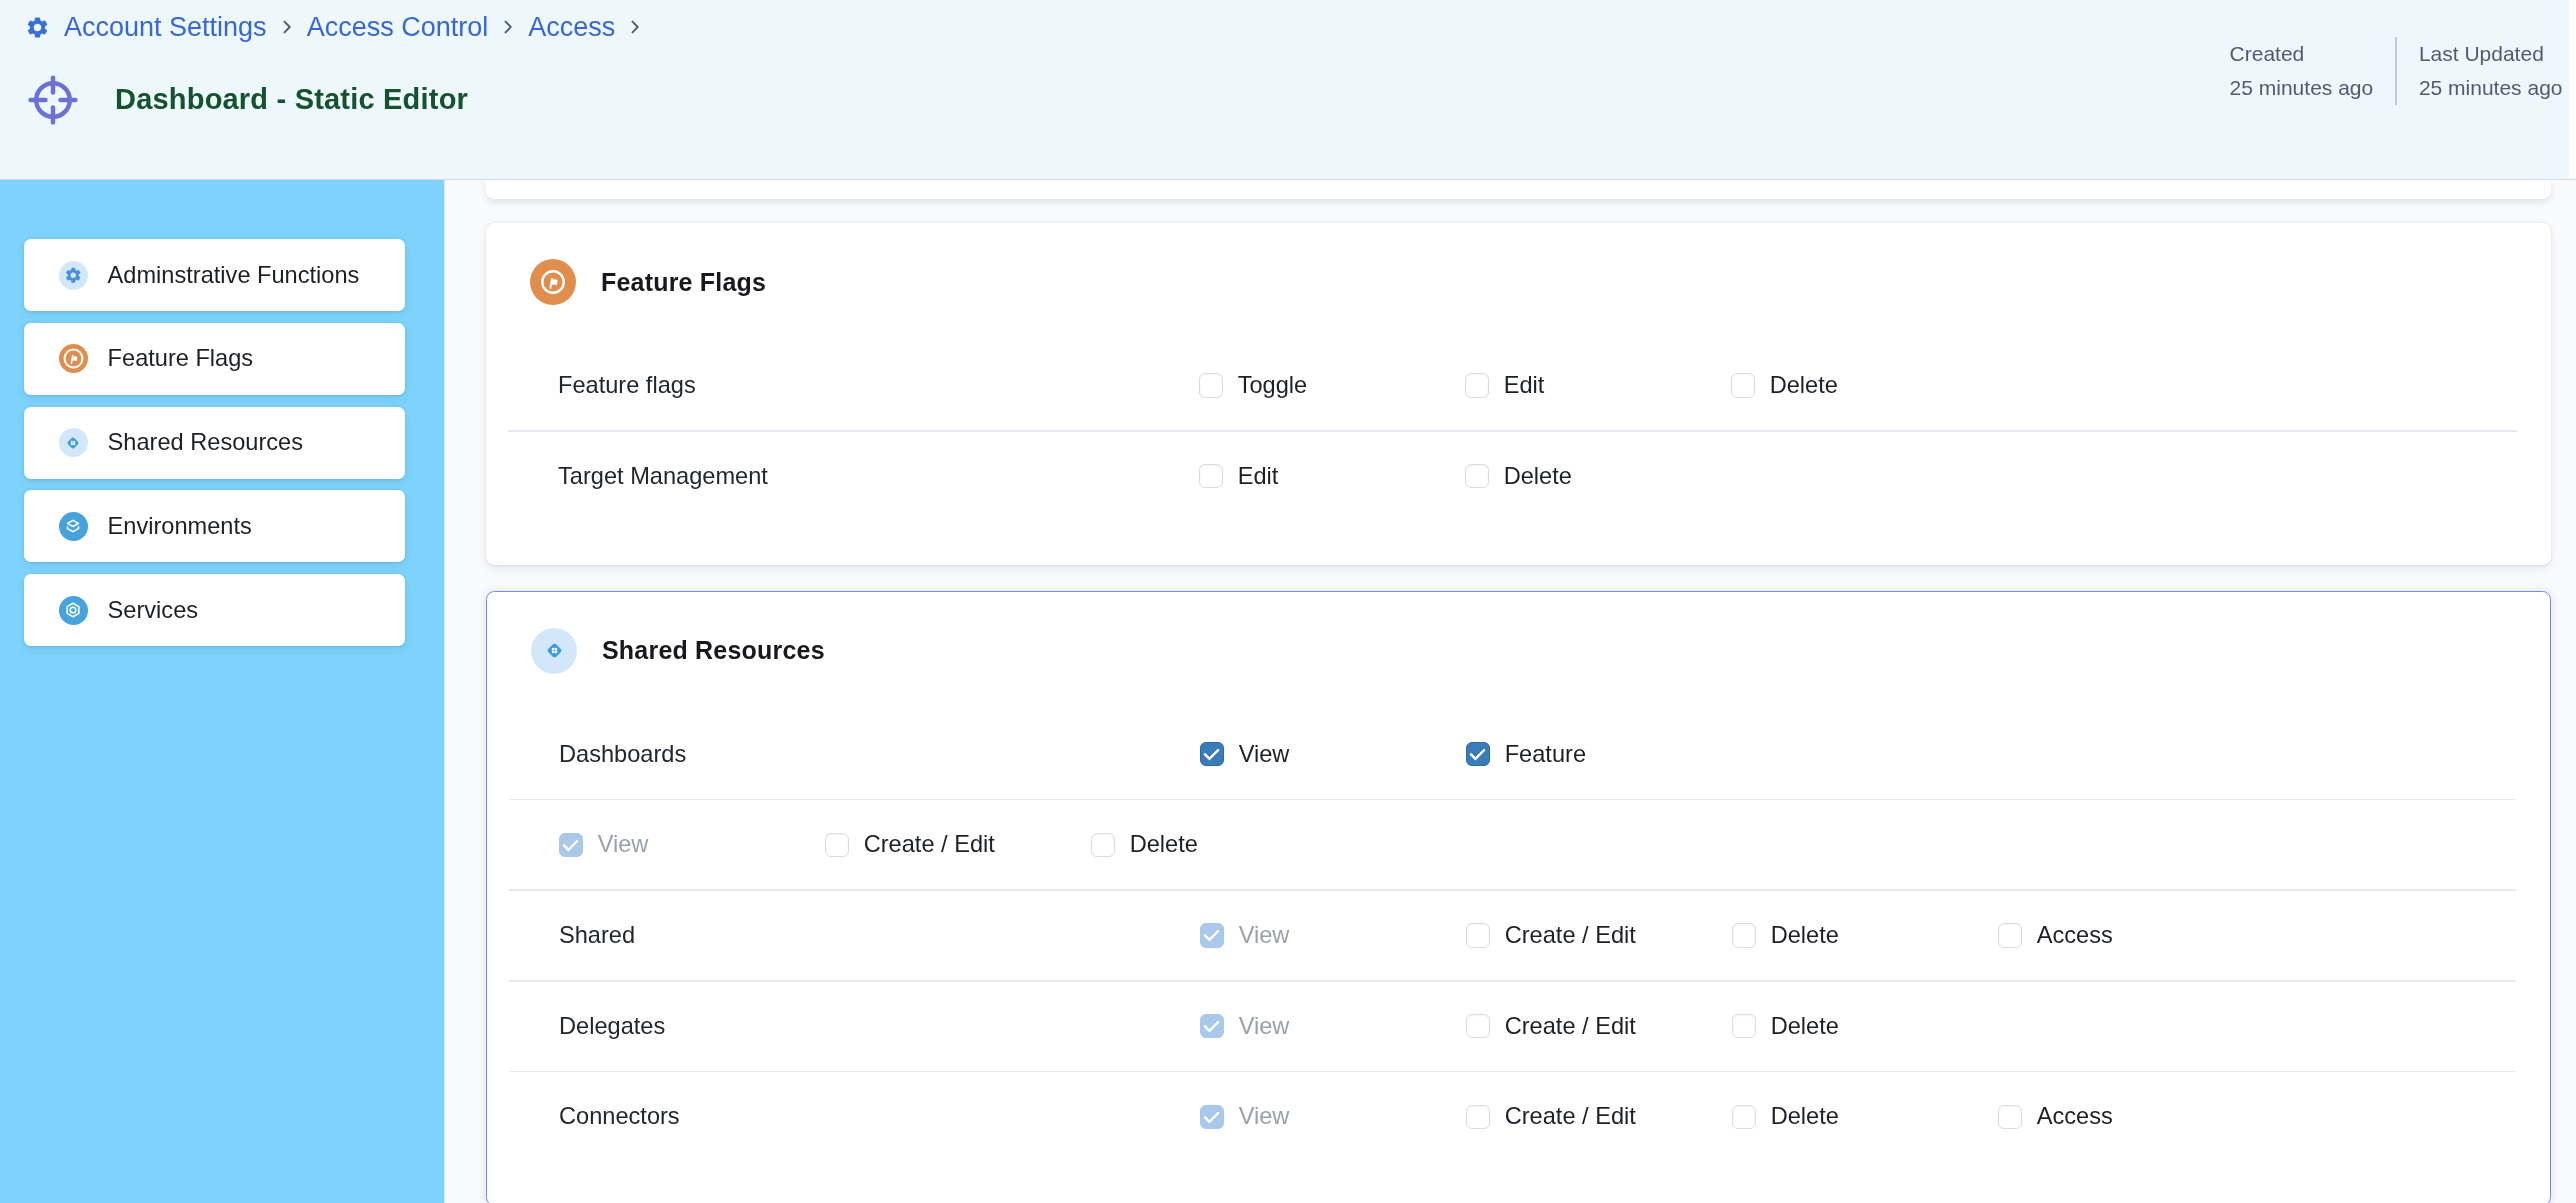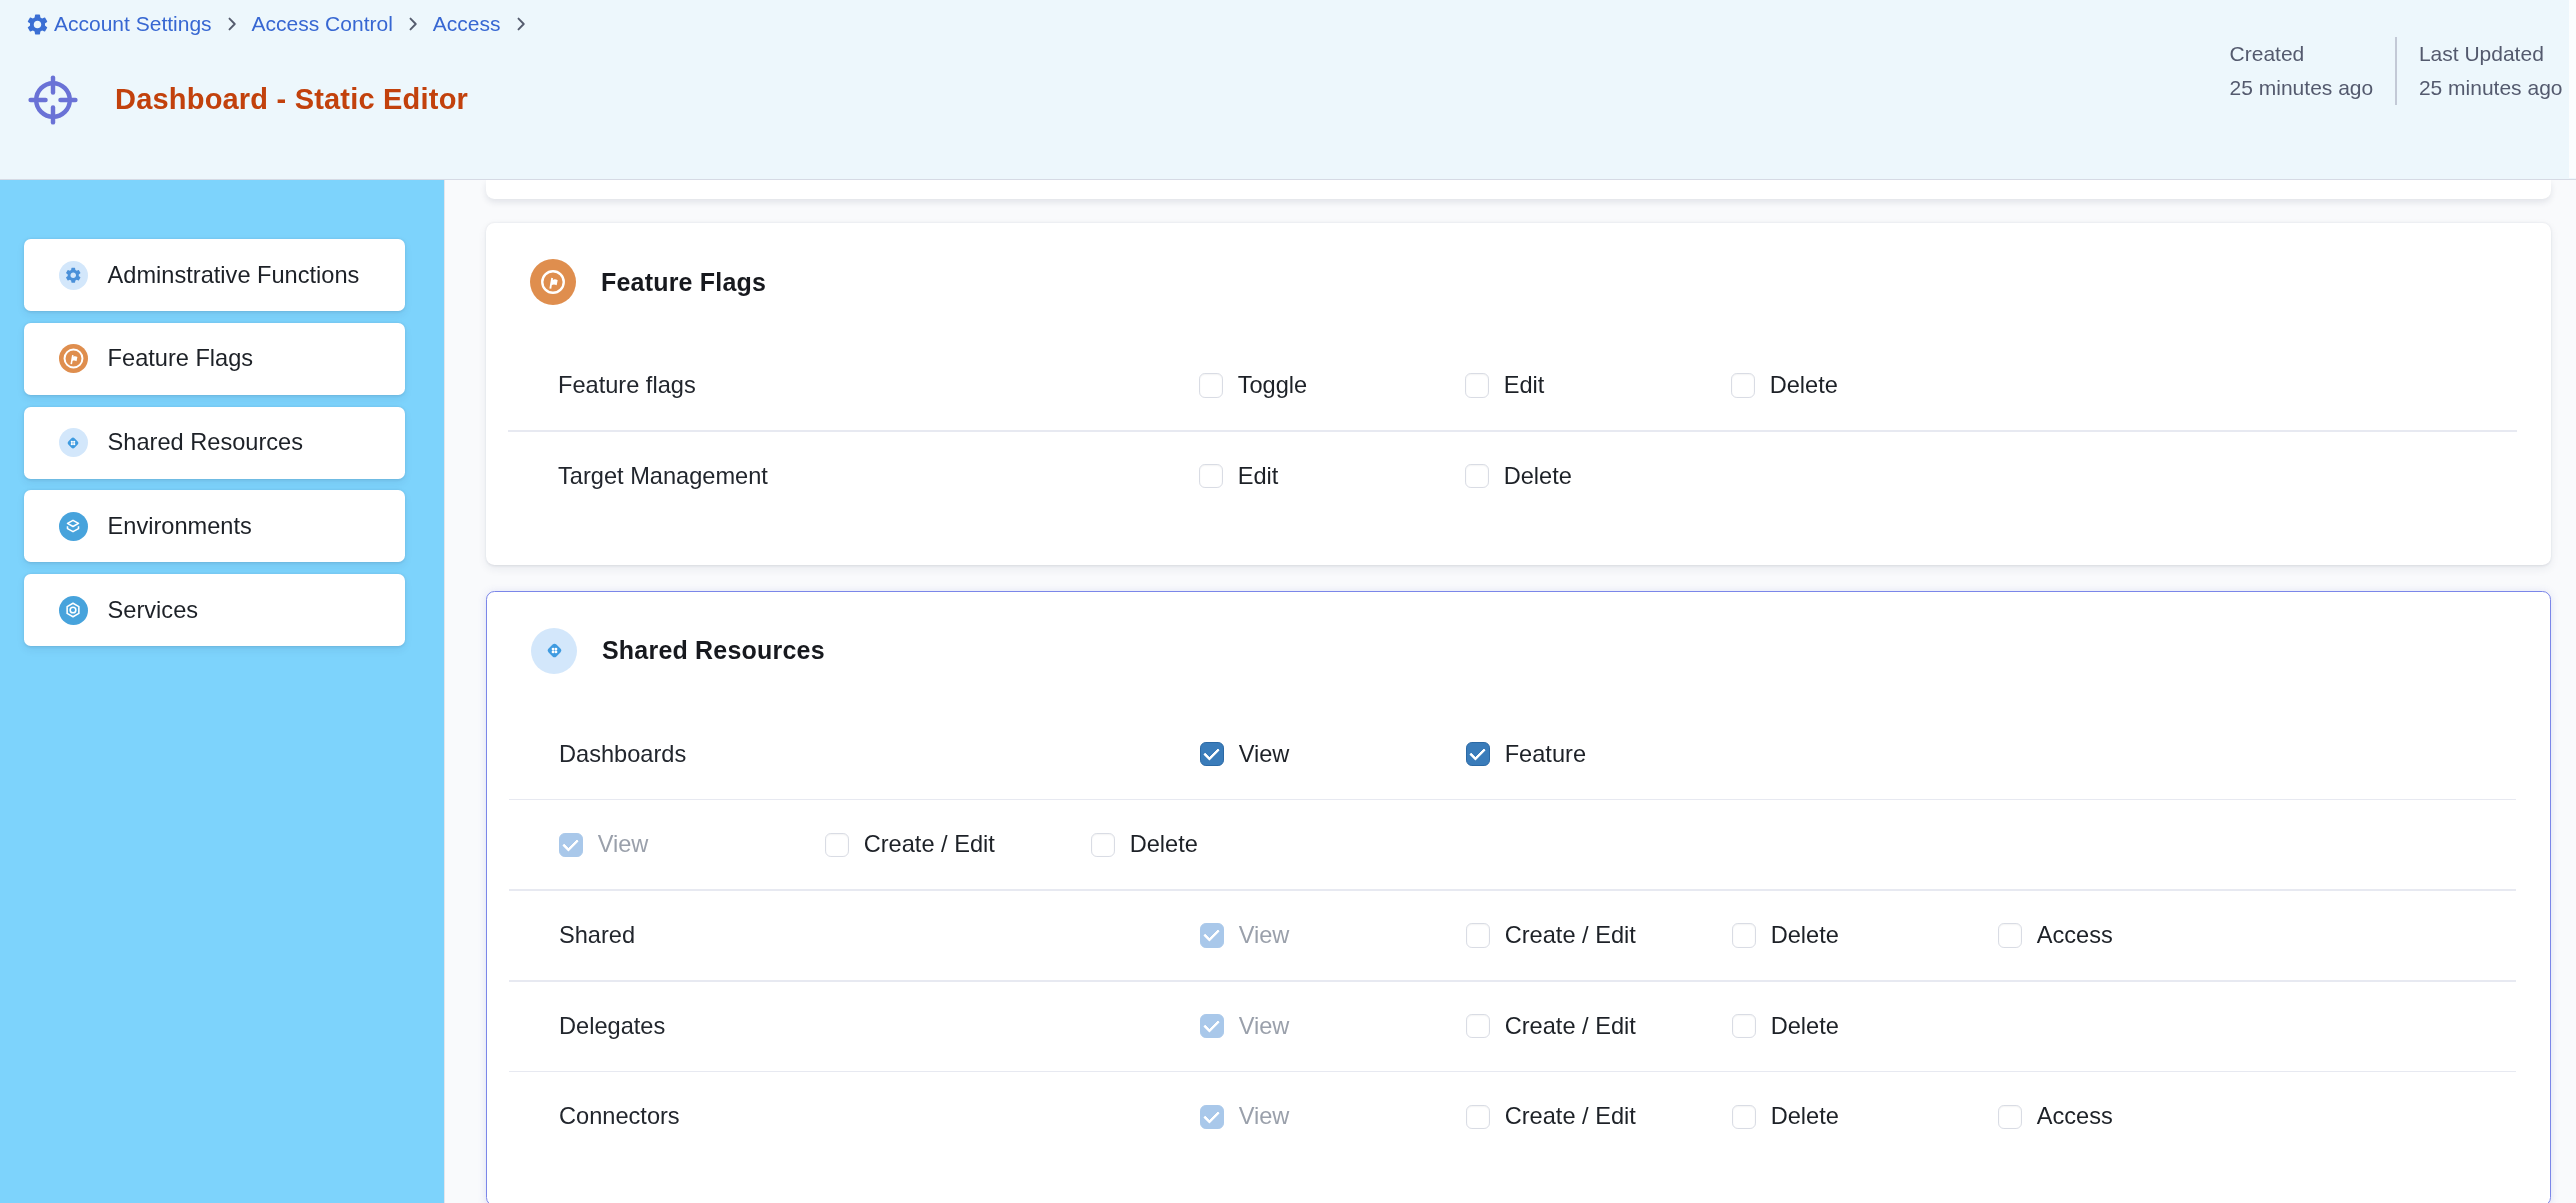"Account Settings" .breadcrumb { font-size: 21px -> 27px; gap: 4px -> 14px }
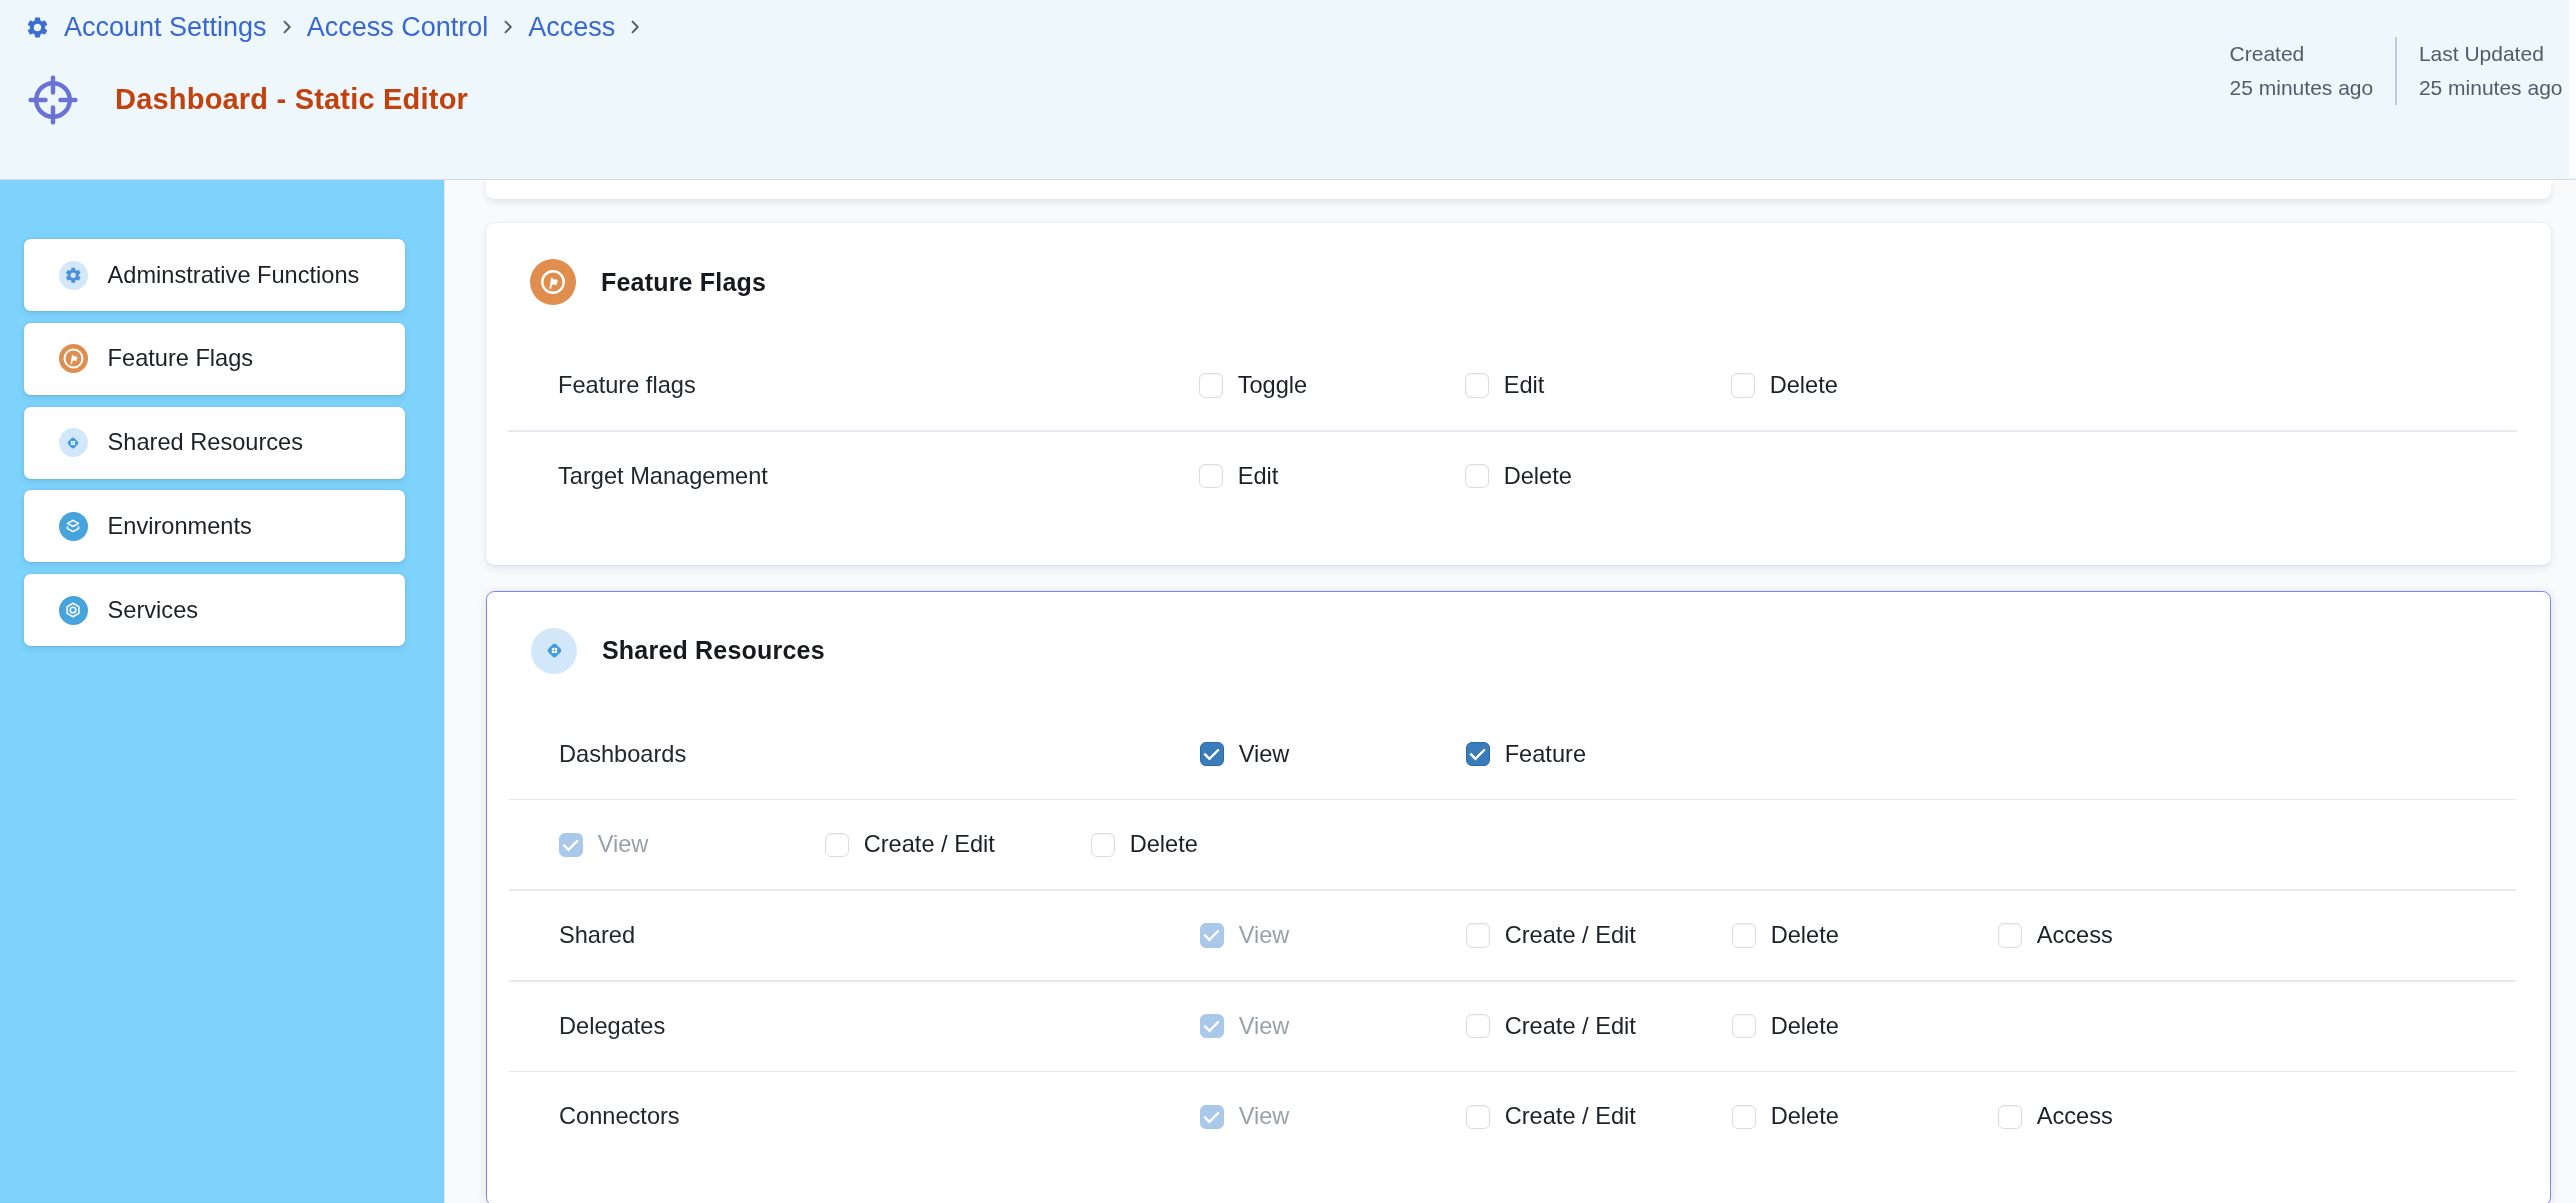"Dashboard - Static Editor" .page-title { color: #c2410c -> #14532d }
